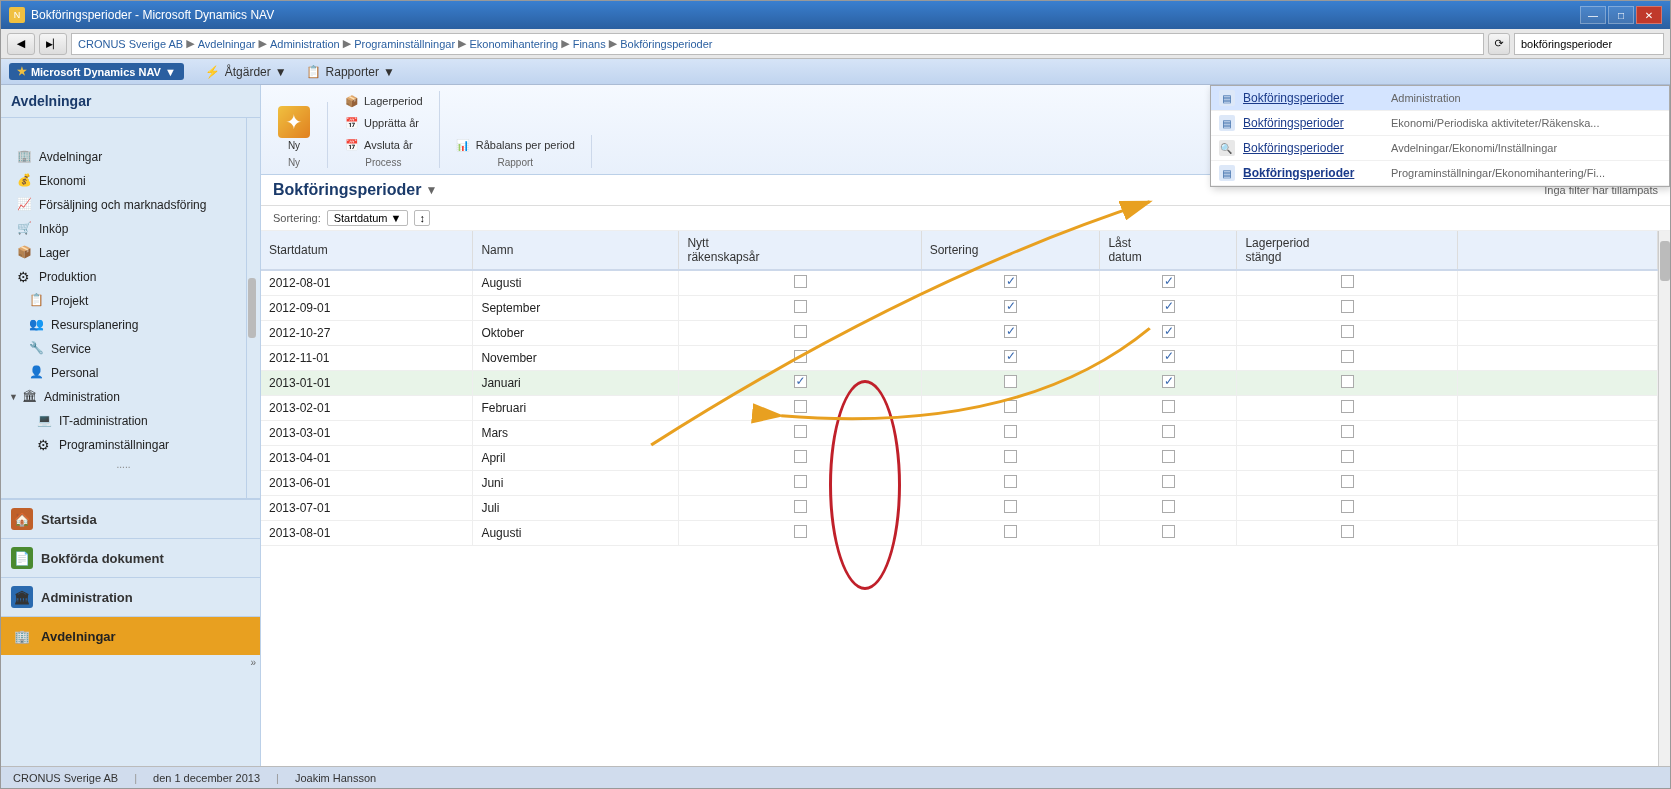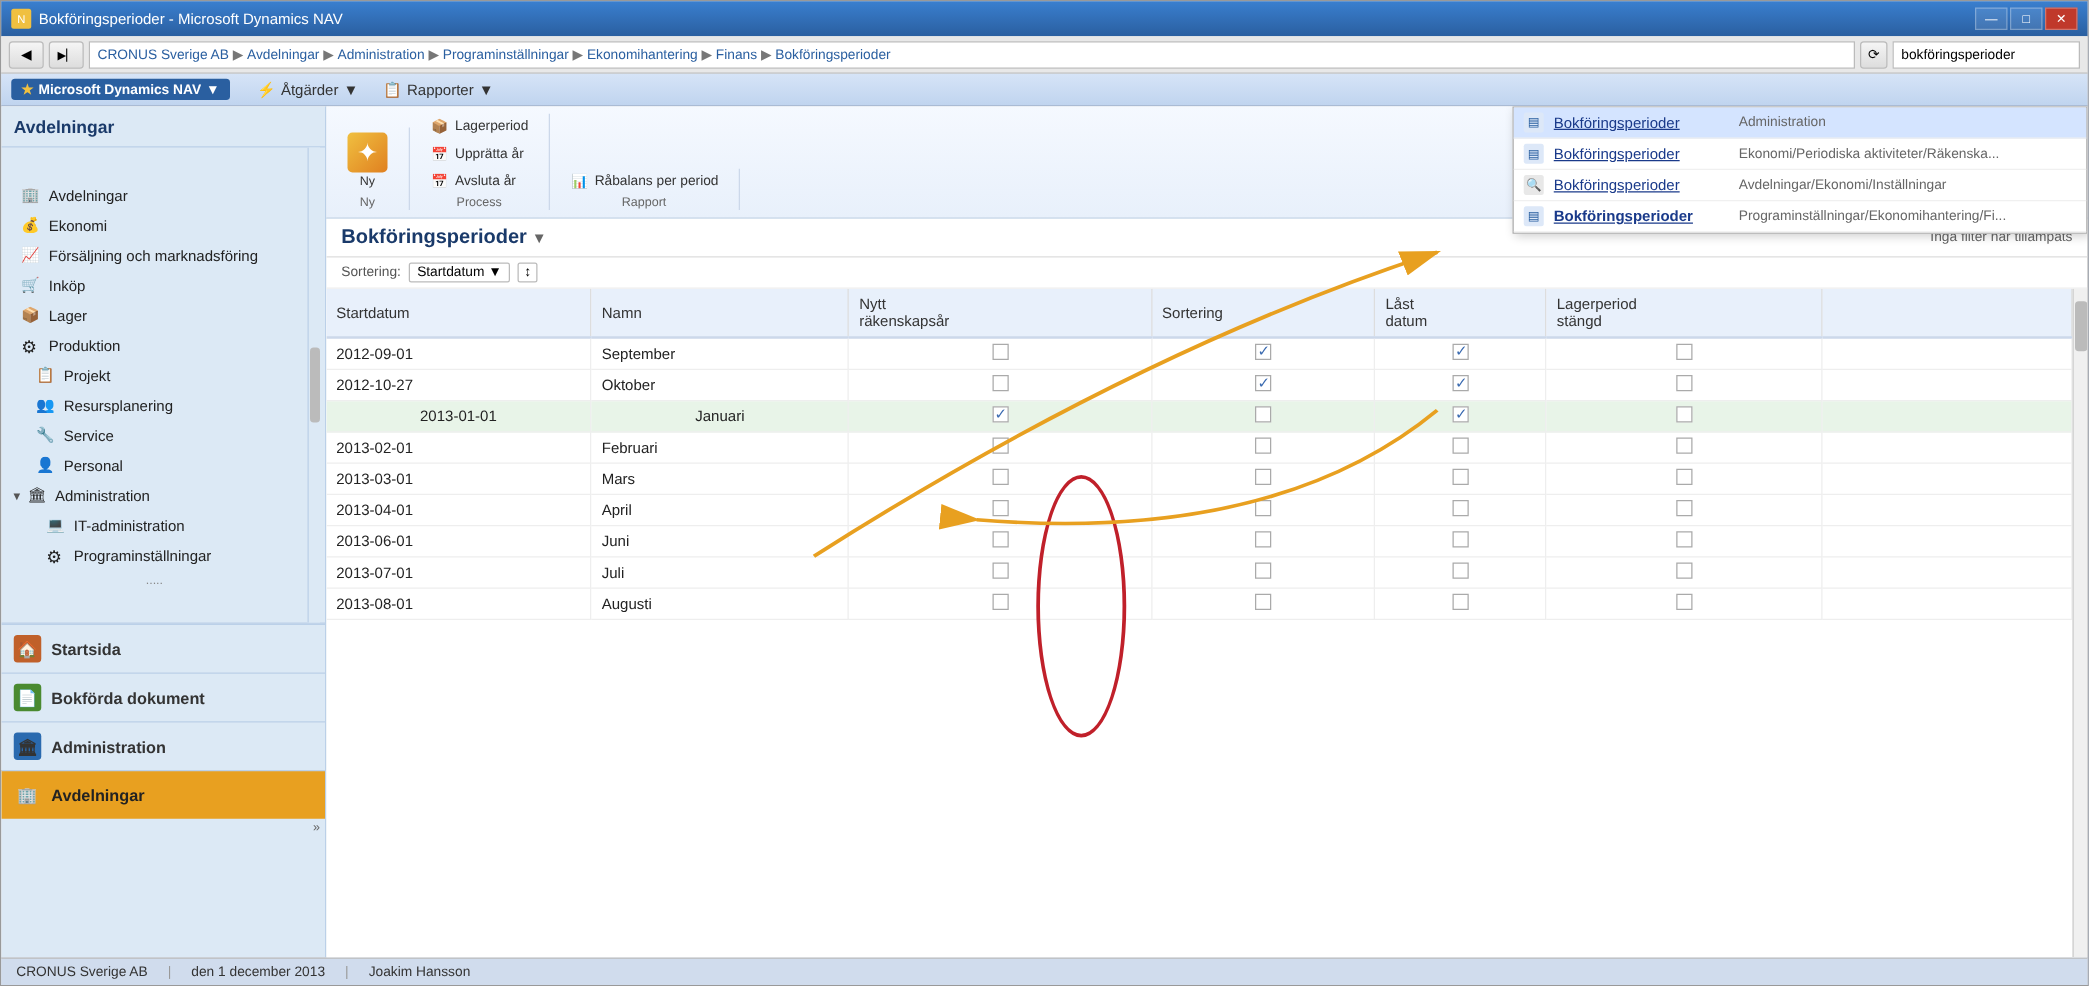"2012-08-01" tr { html: none -> <tr> <td>2012-08-01</td> <td>Augusti</td> <td><span></span></td> <td><span></span></td> <td><span></span></td> <td><span></span></td> <td></td> </tr> }
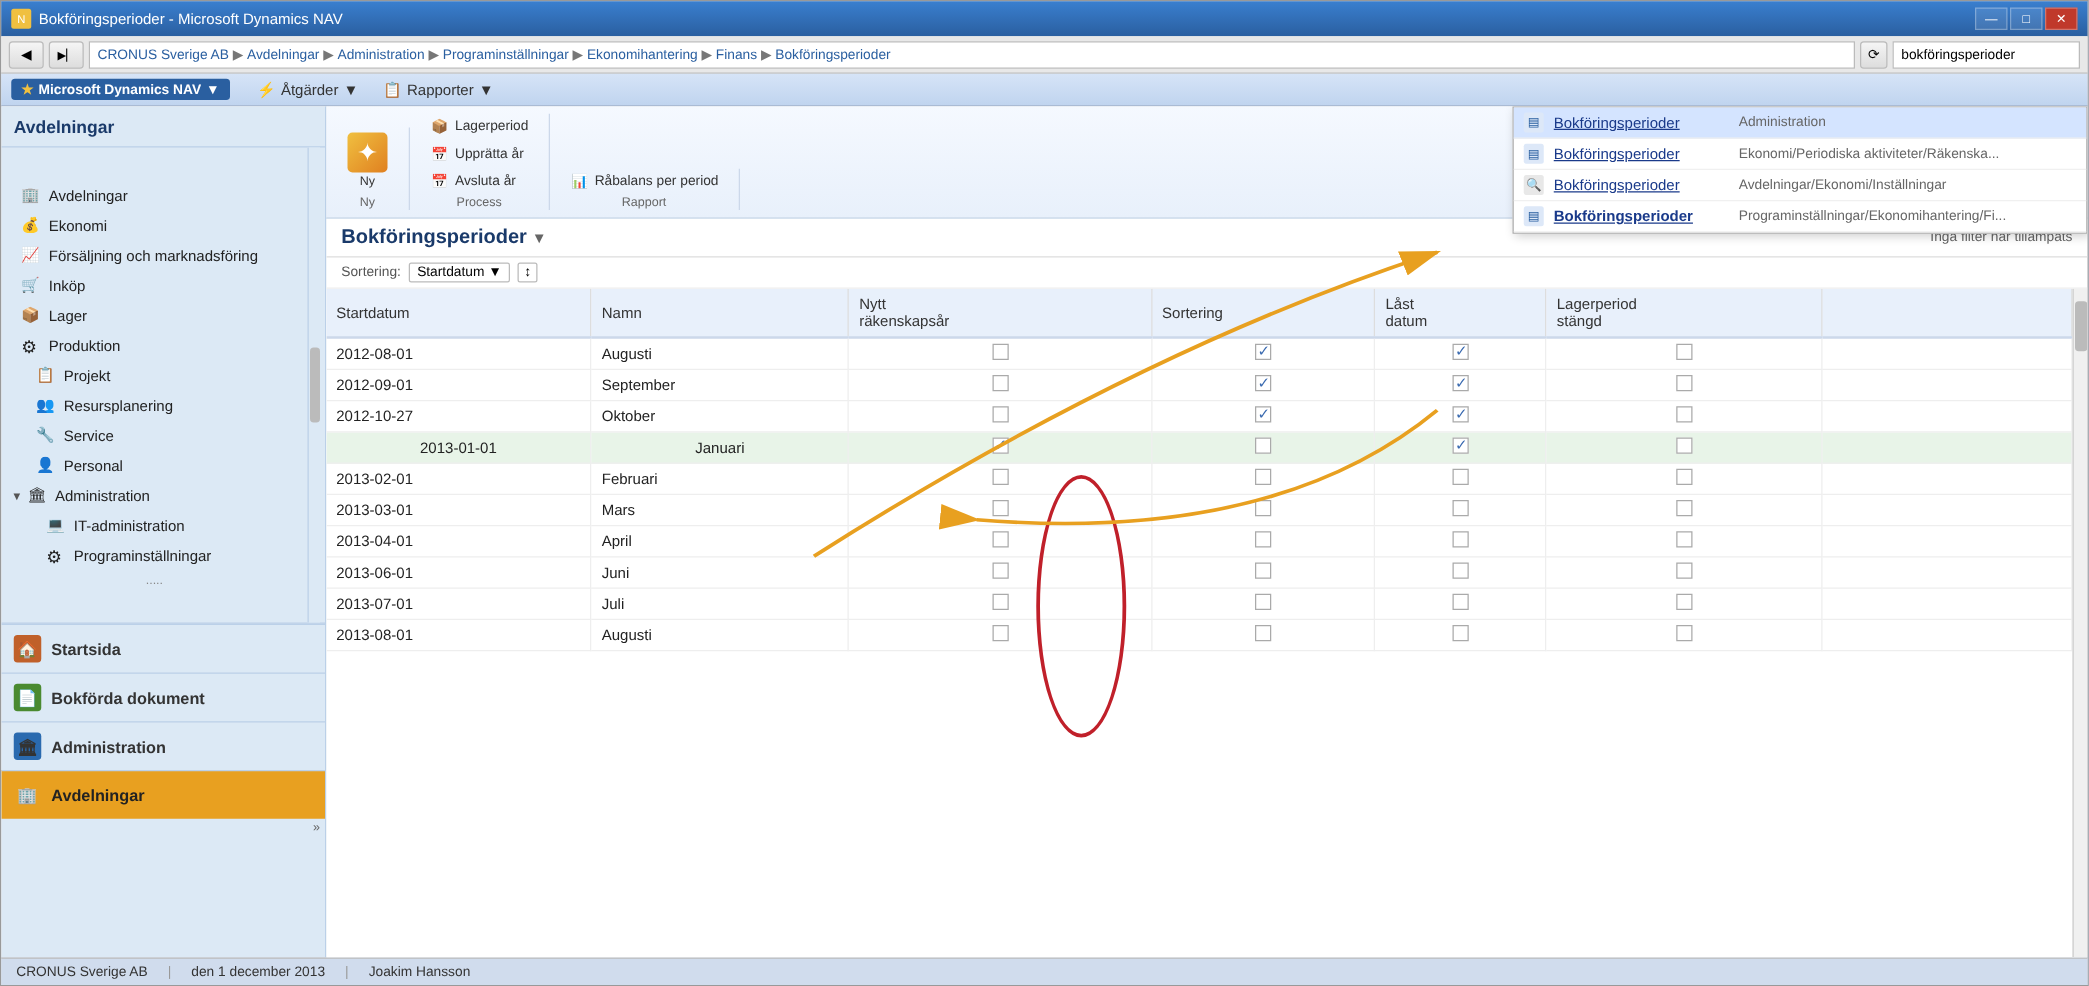"2012-11-01" tr { html: none -> <tr> <td>2012-11-01</td> <td>November</td> <td><span></span></td> <td><span></span></td> <td><span></span></td> <td><span></span></td> <td></td> </tr> }
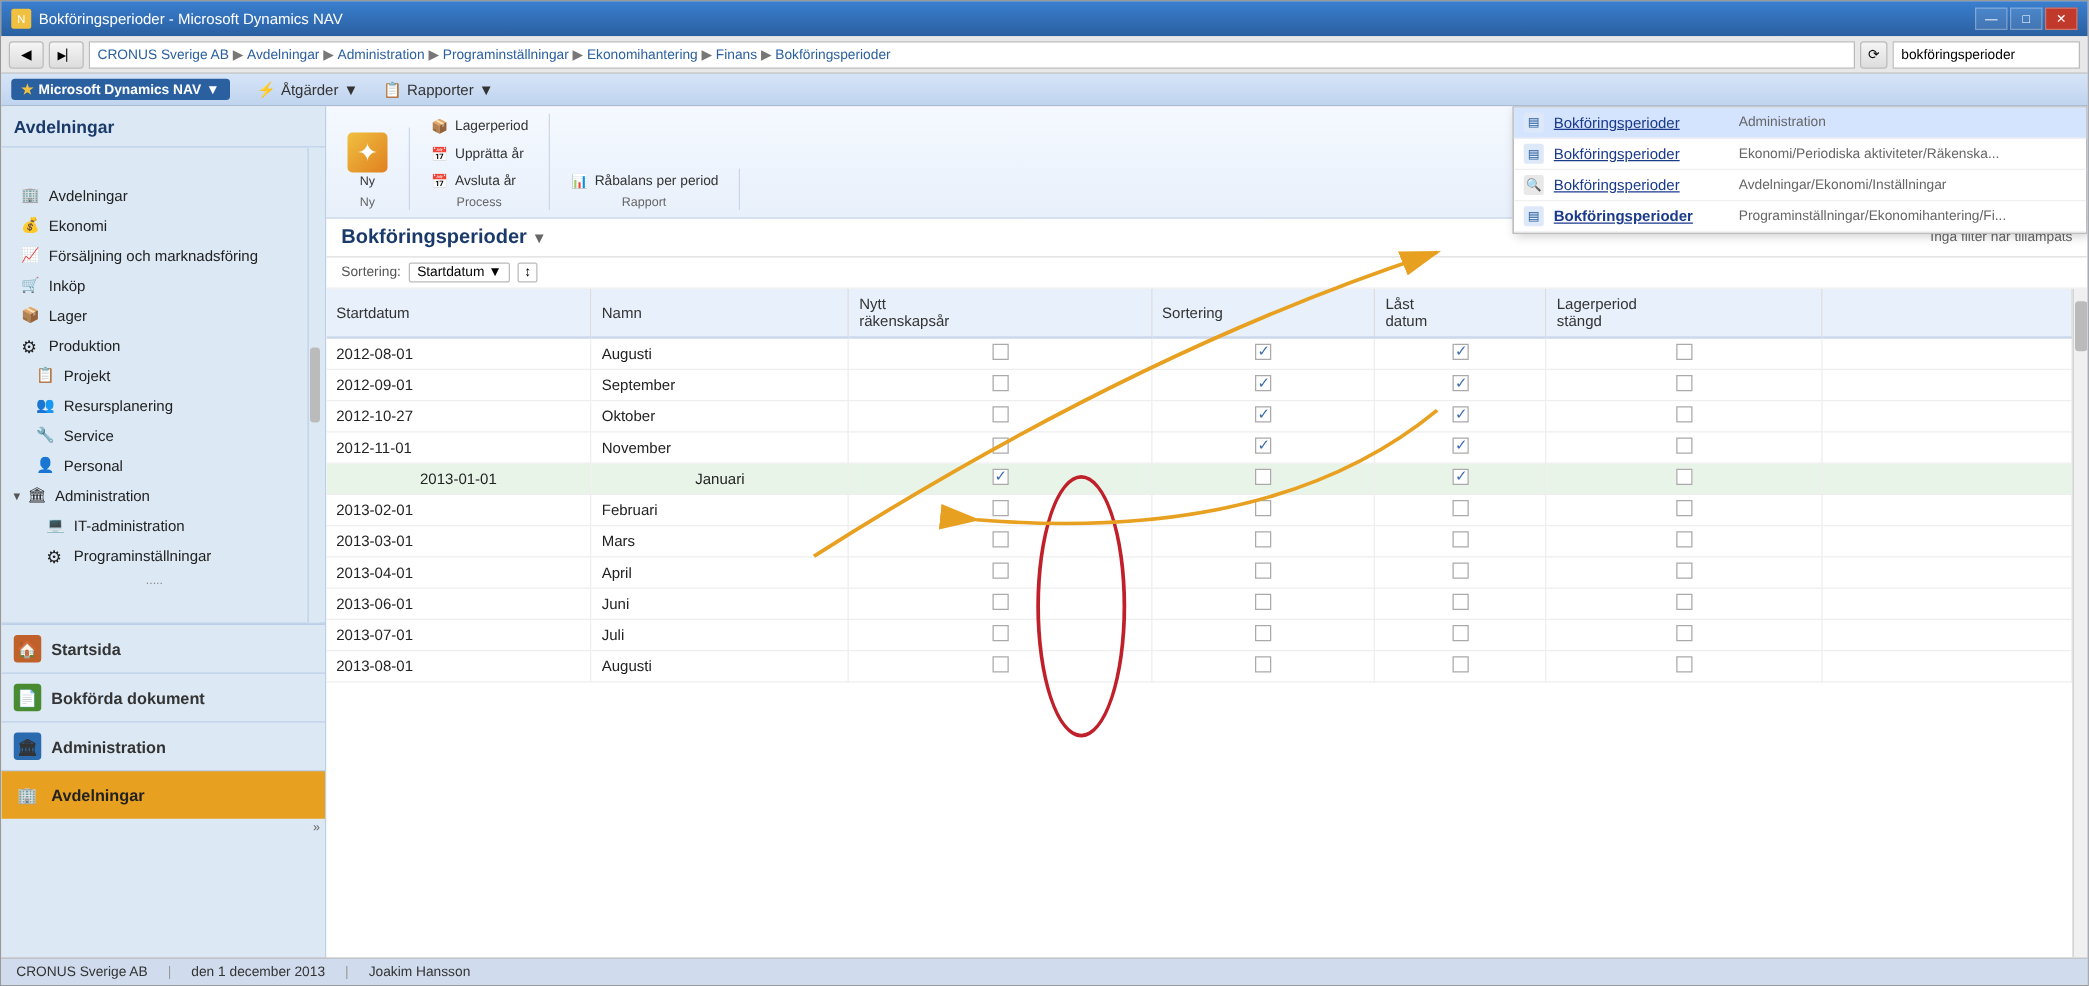"2013-01-01" .data-table tr.highlighted td { text-align: center -> none }
